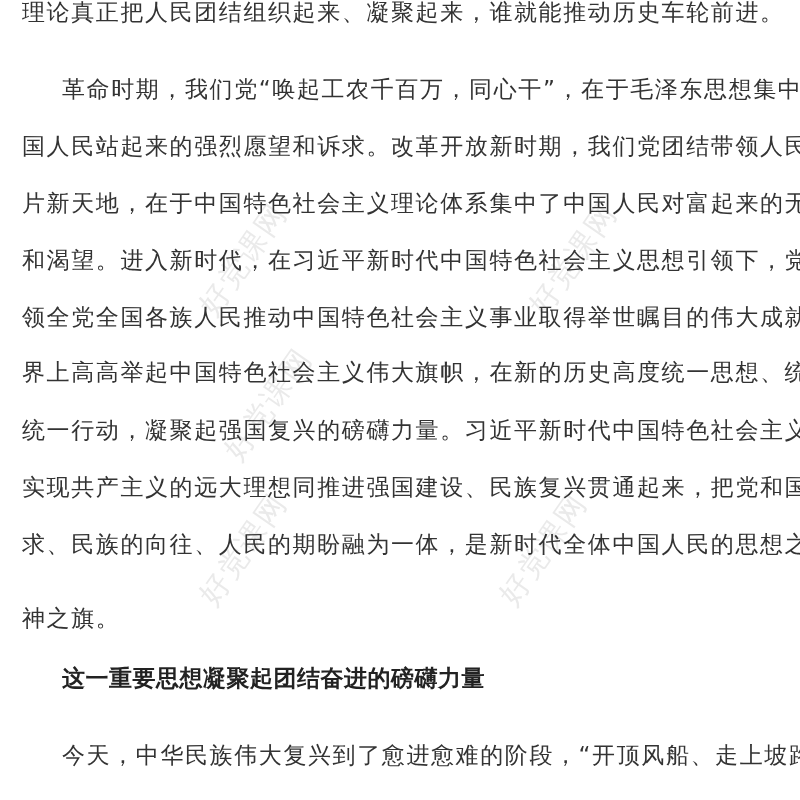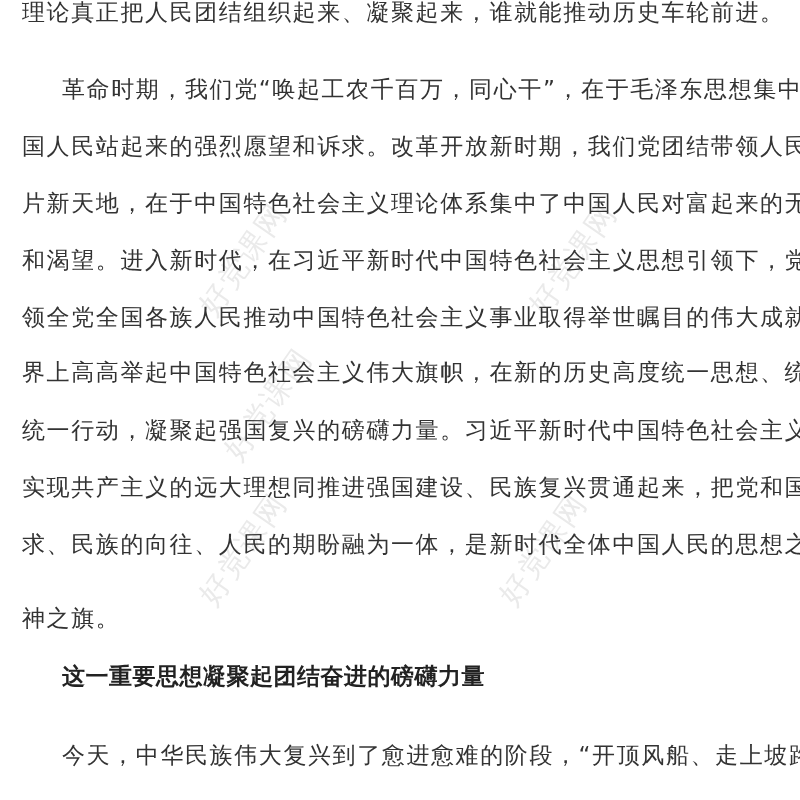"这一重要思想凝聚起团结奋进的磅礴力量" div.heading { font-family: Liberation Mono, monospace -> none }
